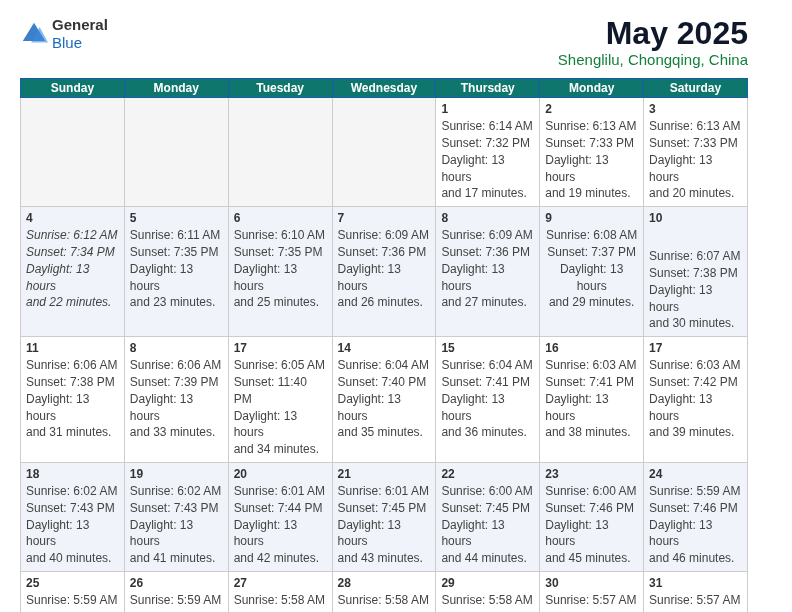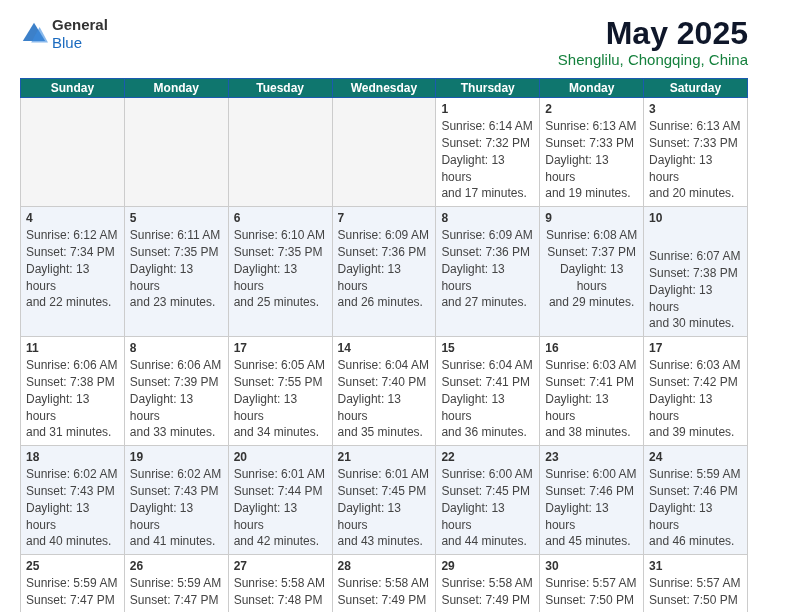"Sunrise: 6:12 AM" div.day-info { font-style: none -> italic }
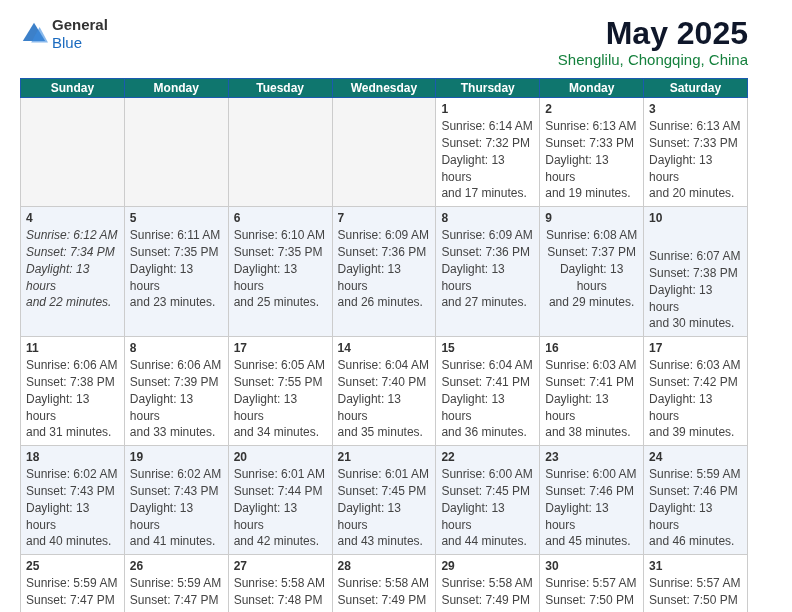"Sunrise: 6:05 AM" div.day-info { text: 7:55 -> 11:40 }
